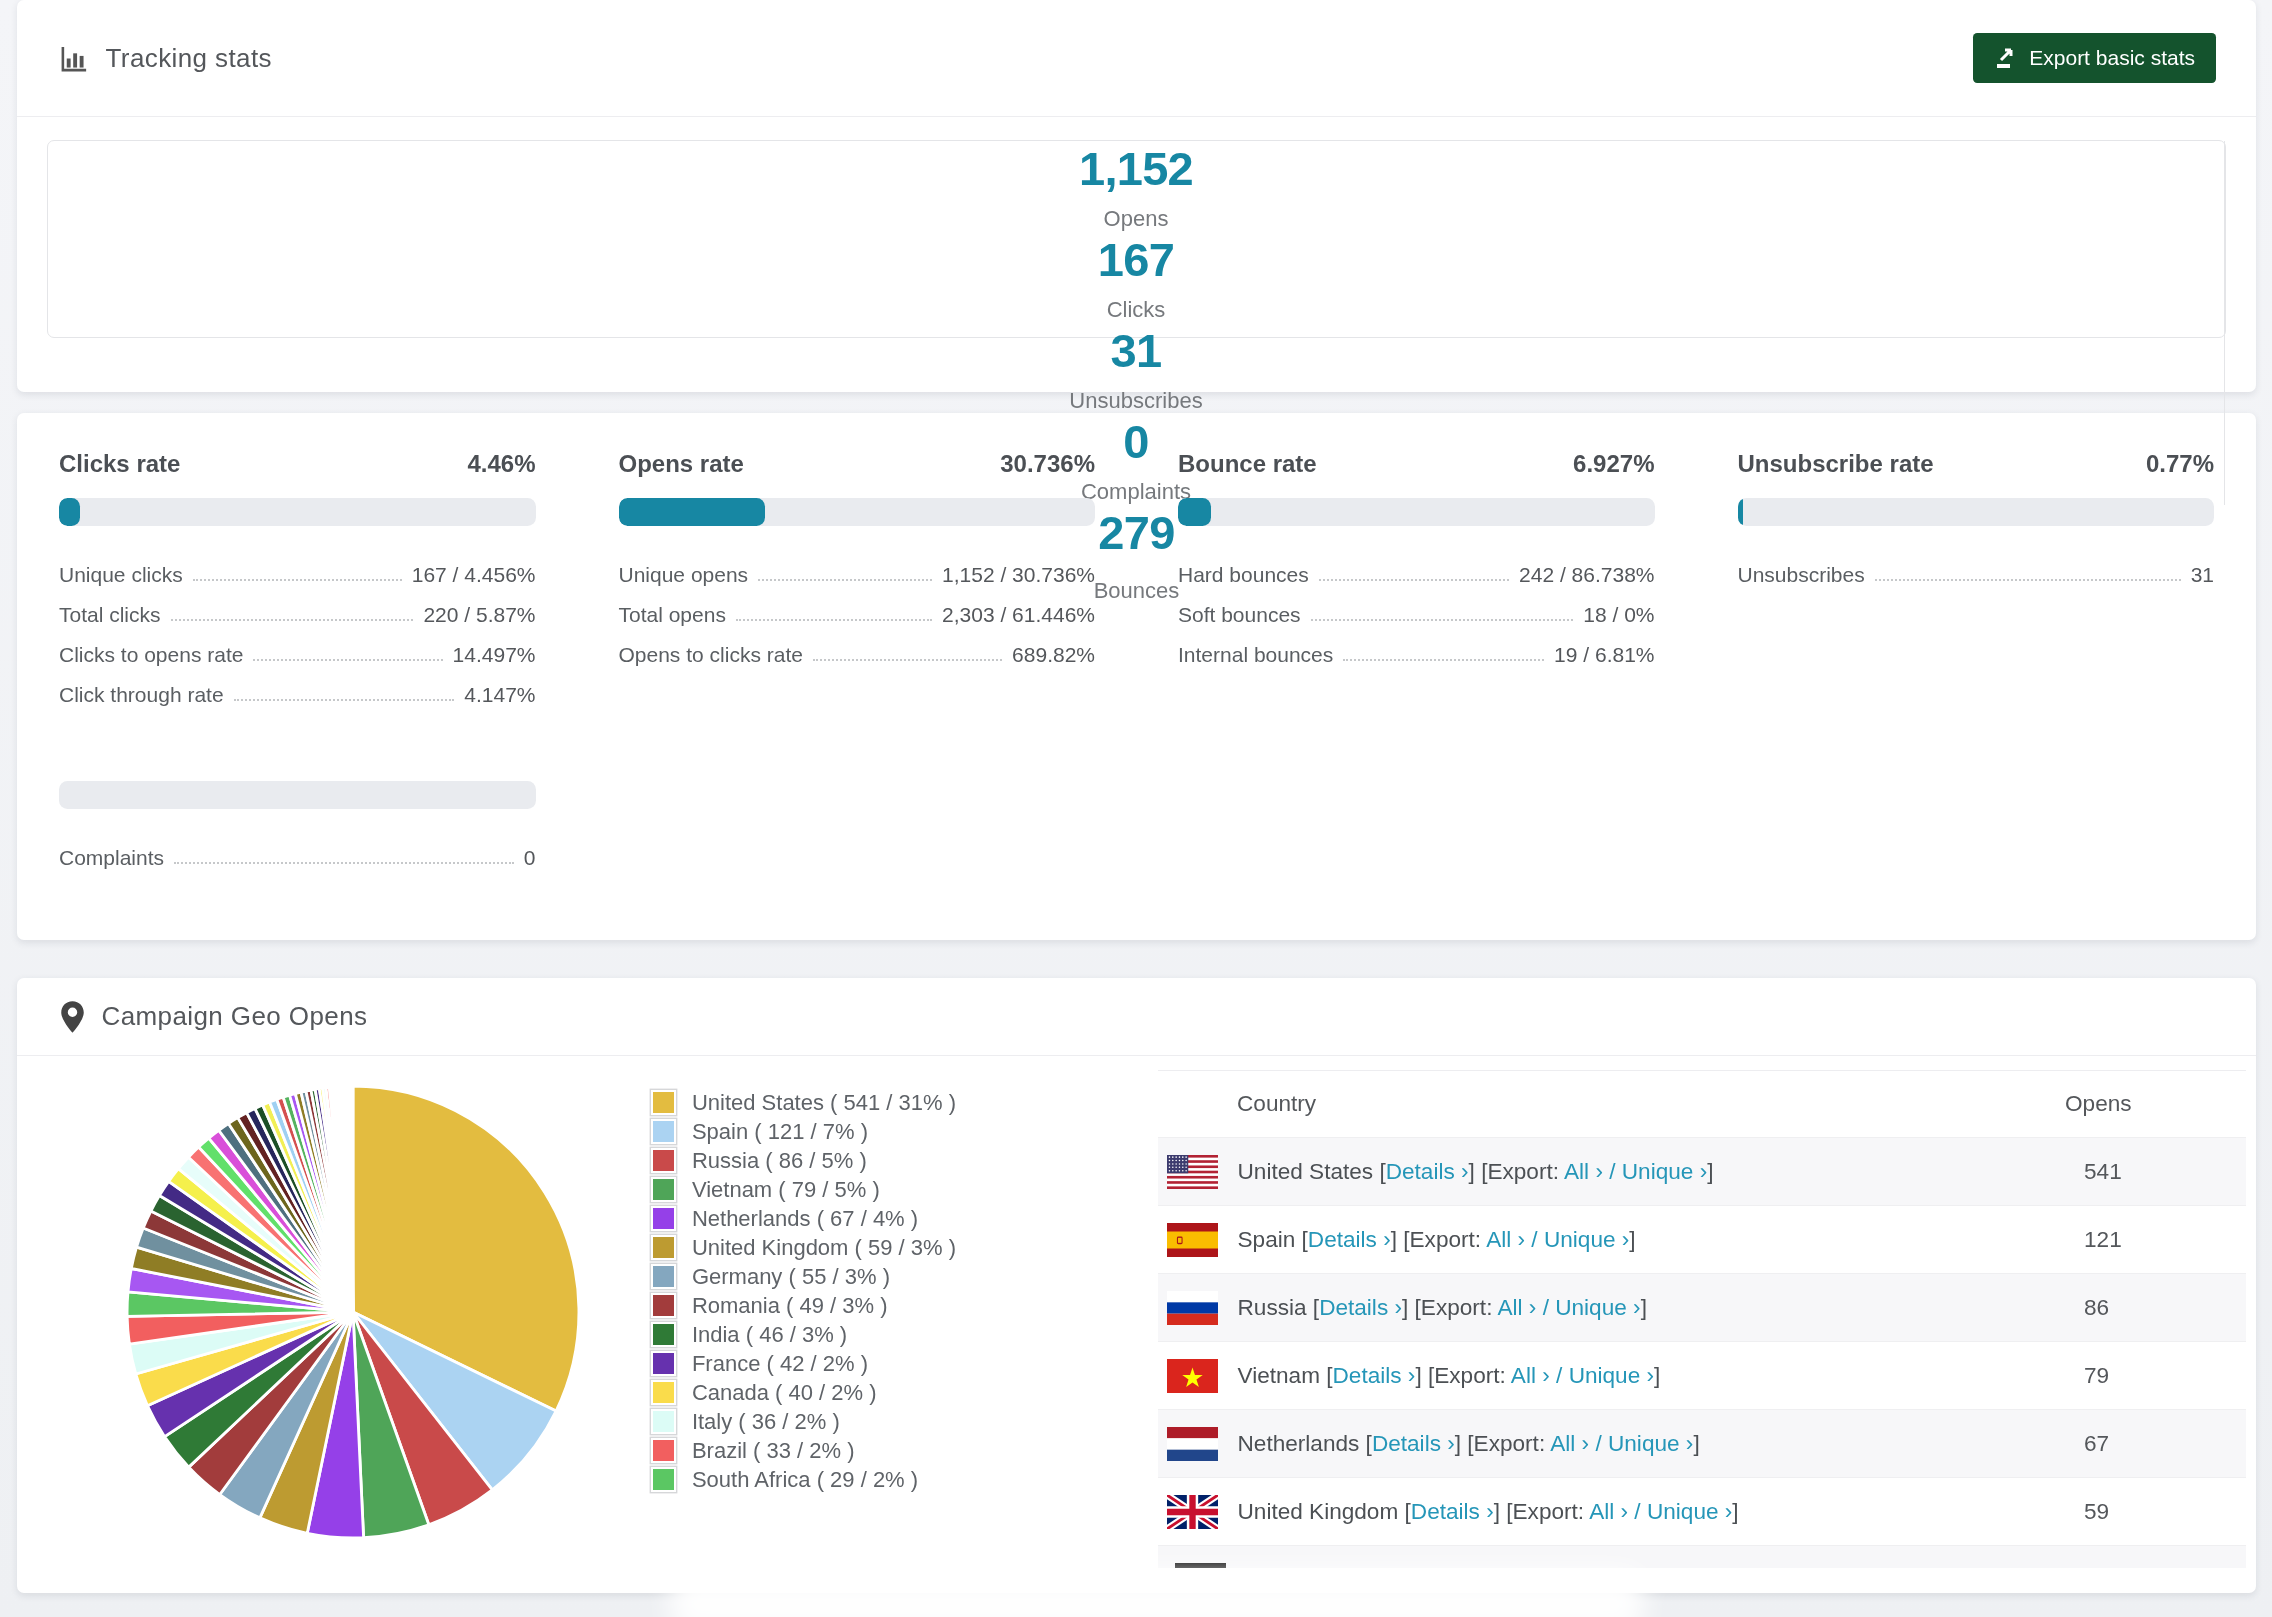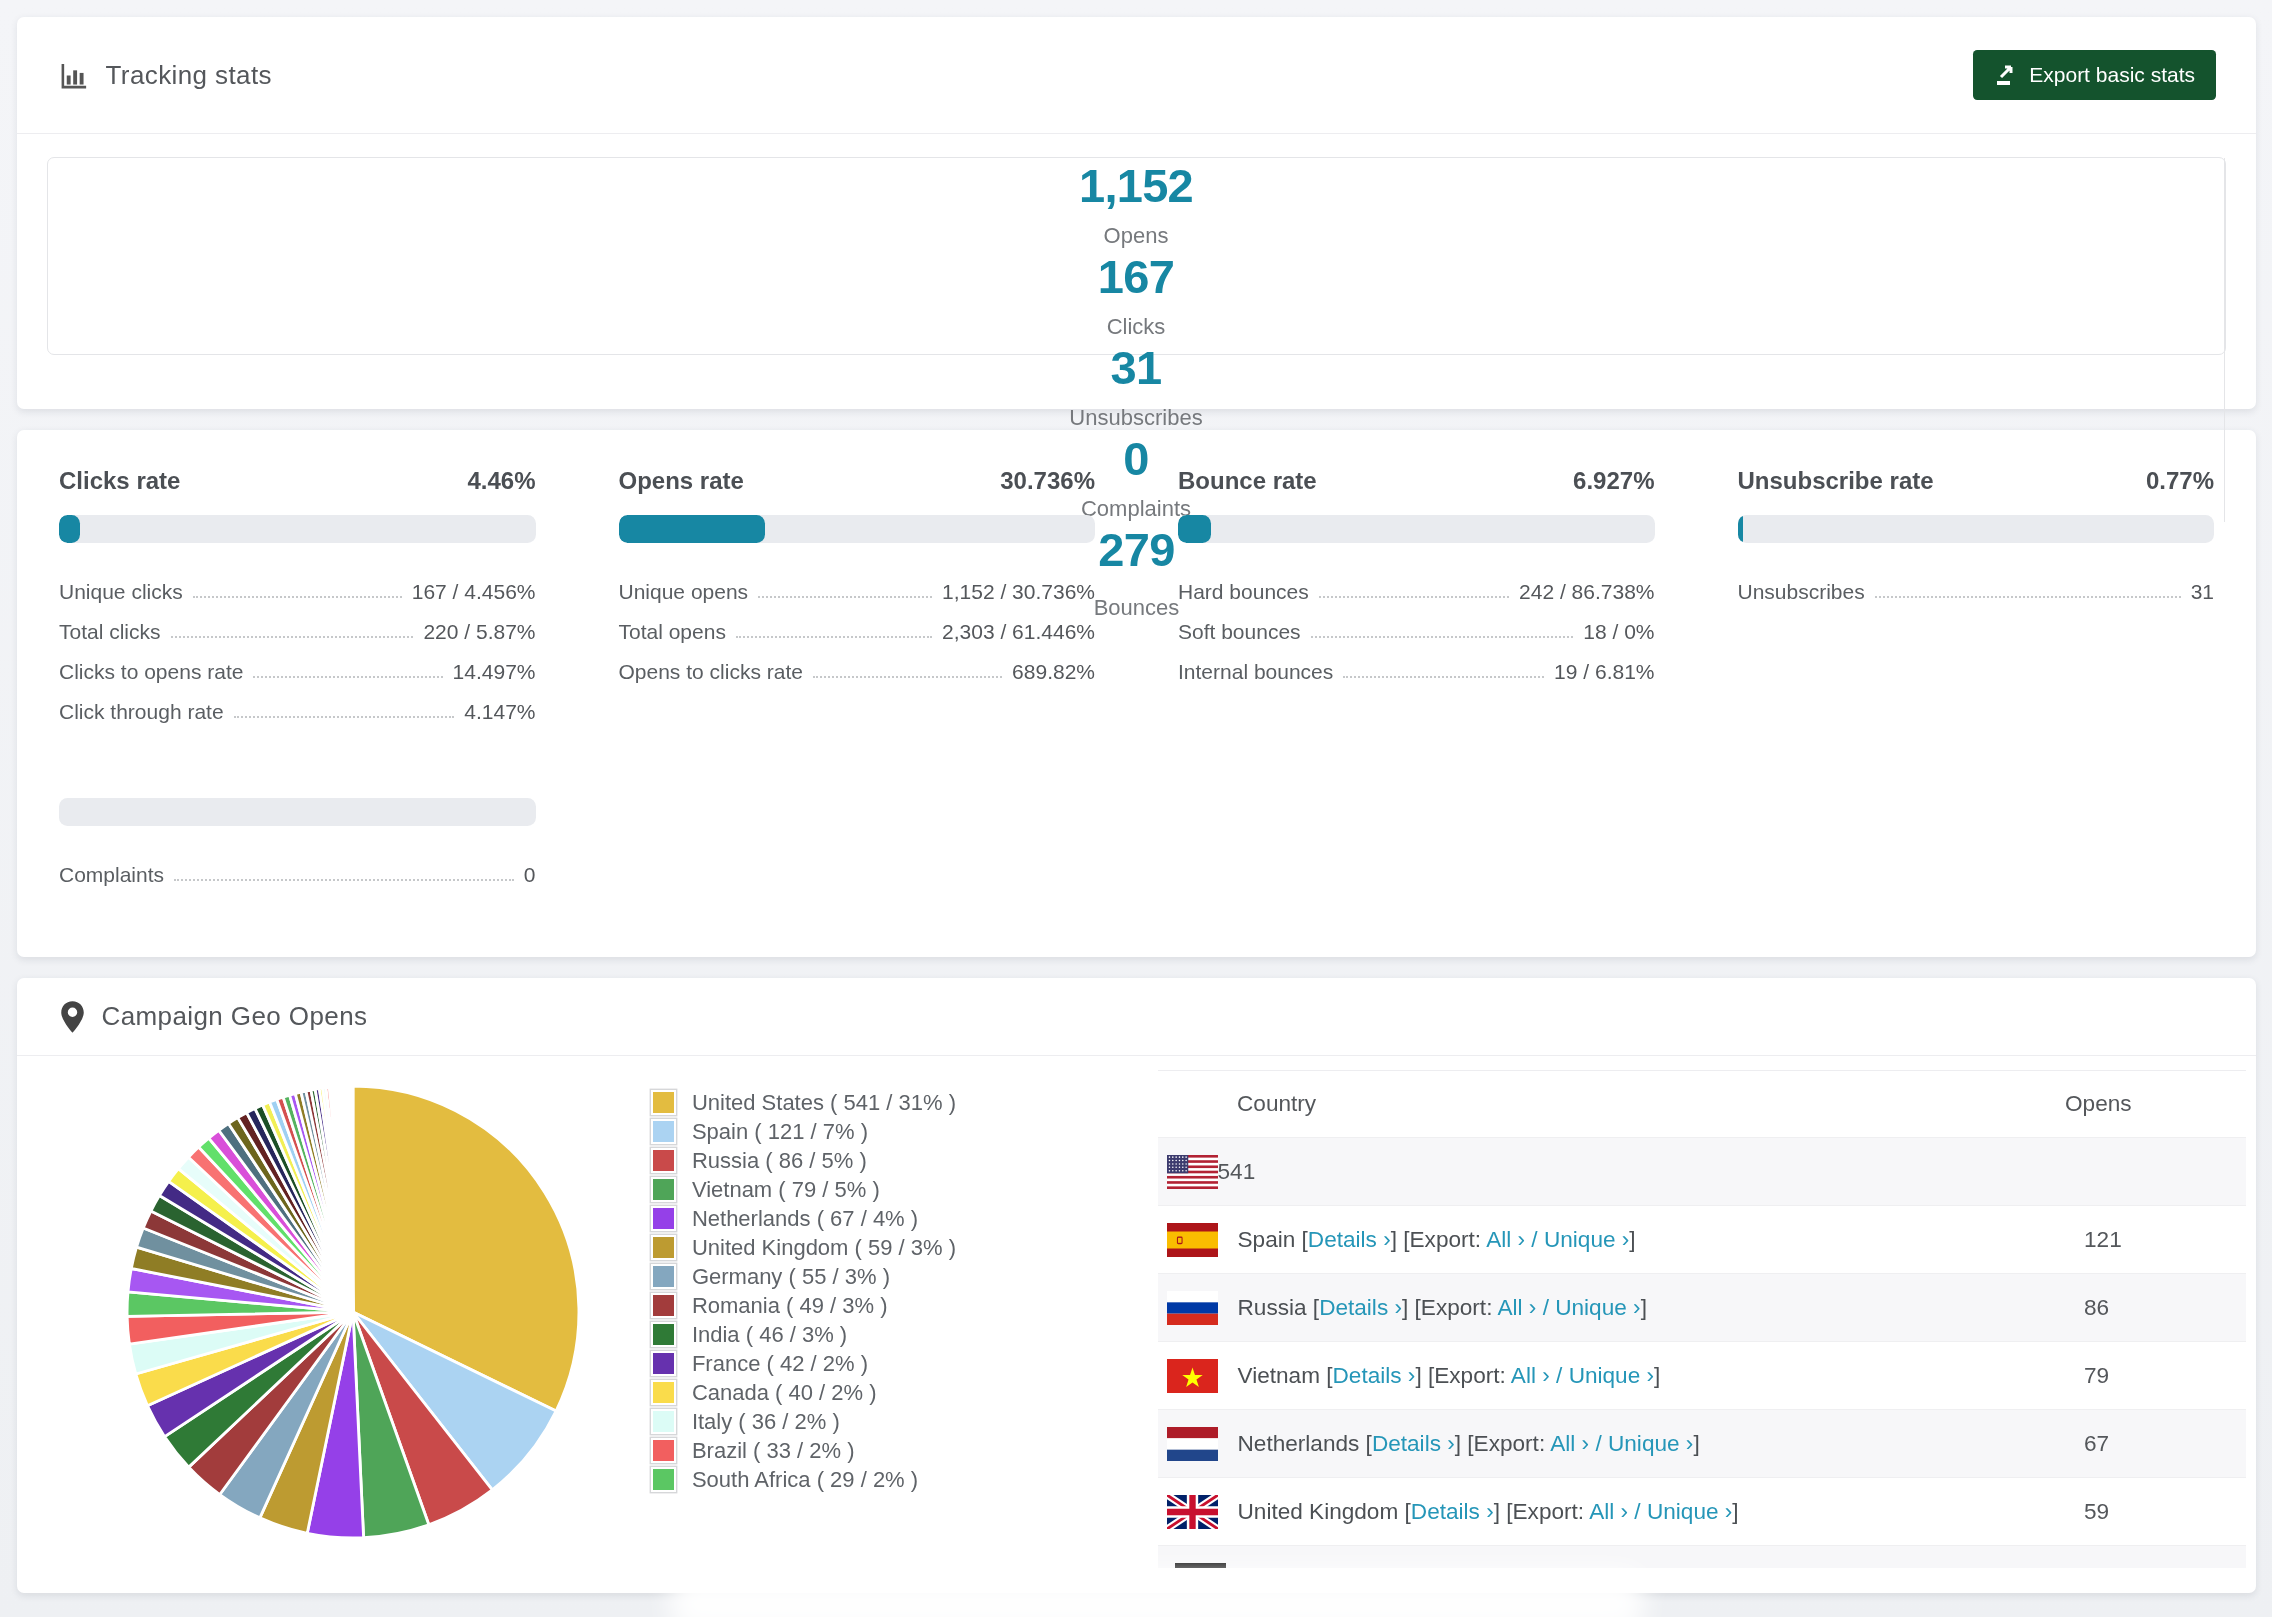"Tracking stats" #tracking-card { margin-top: 17px -> none }
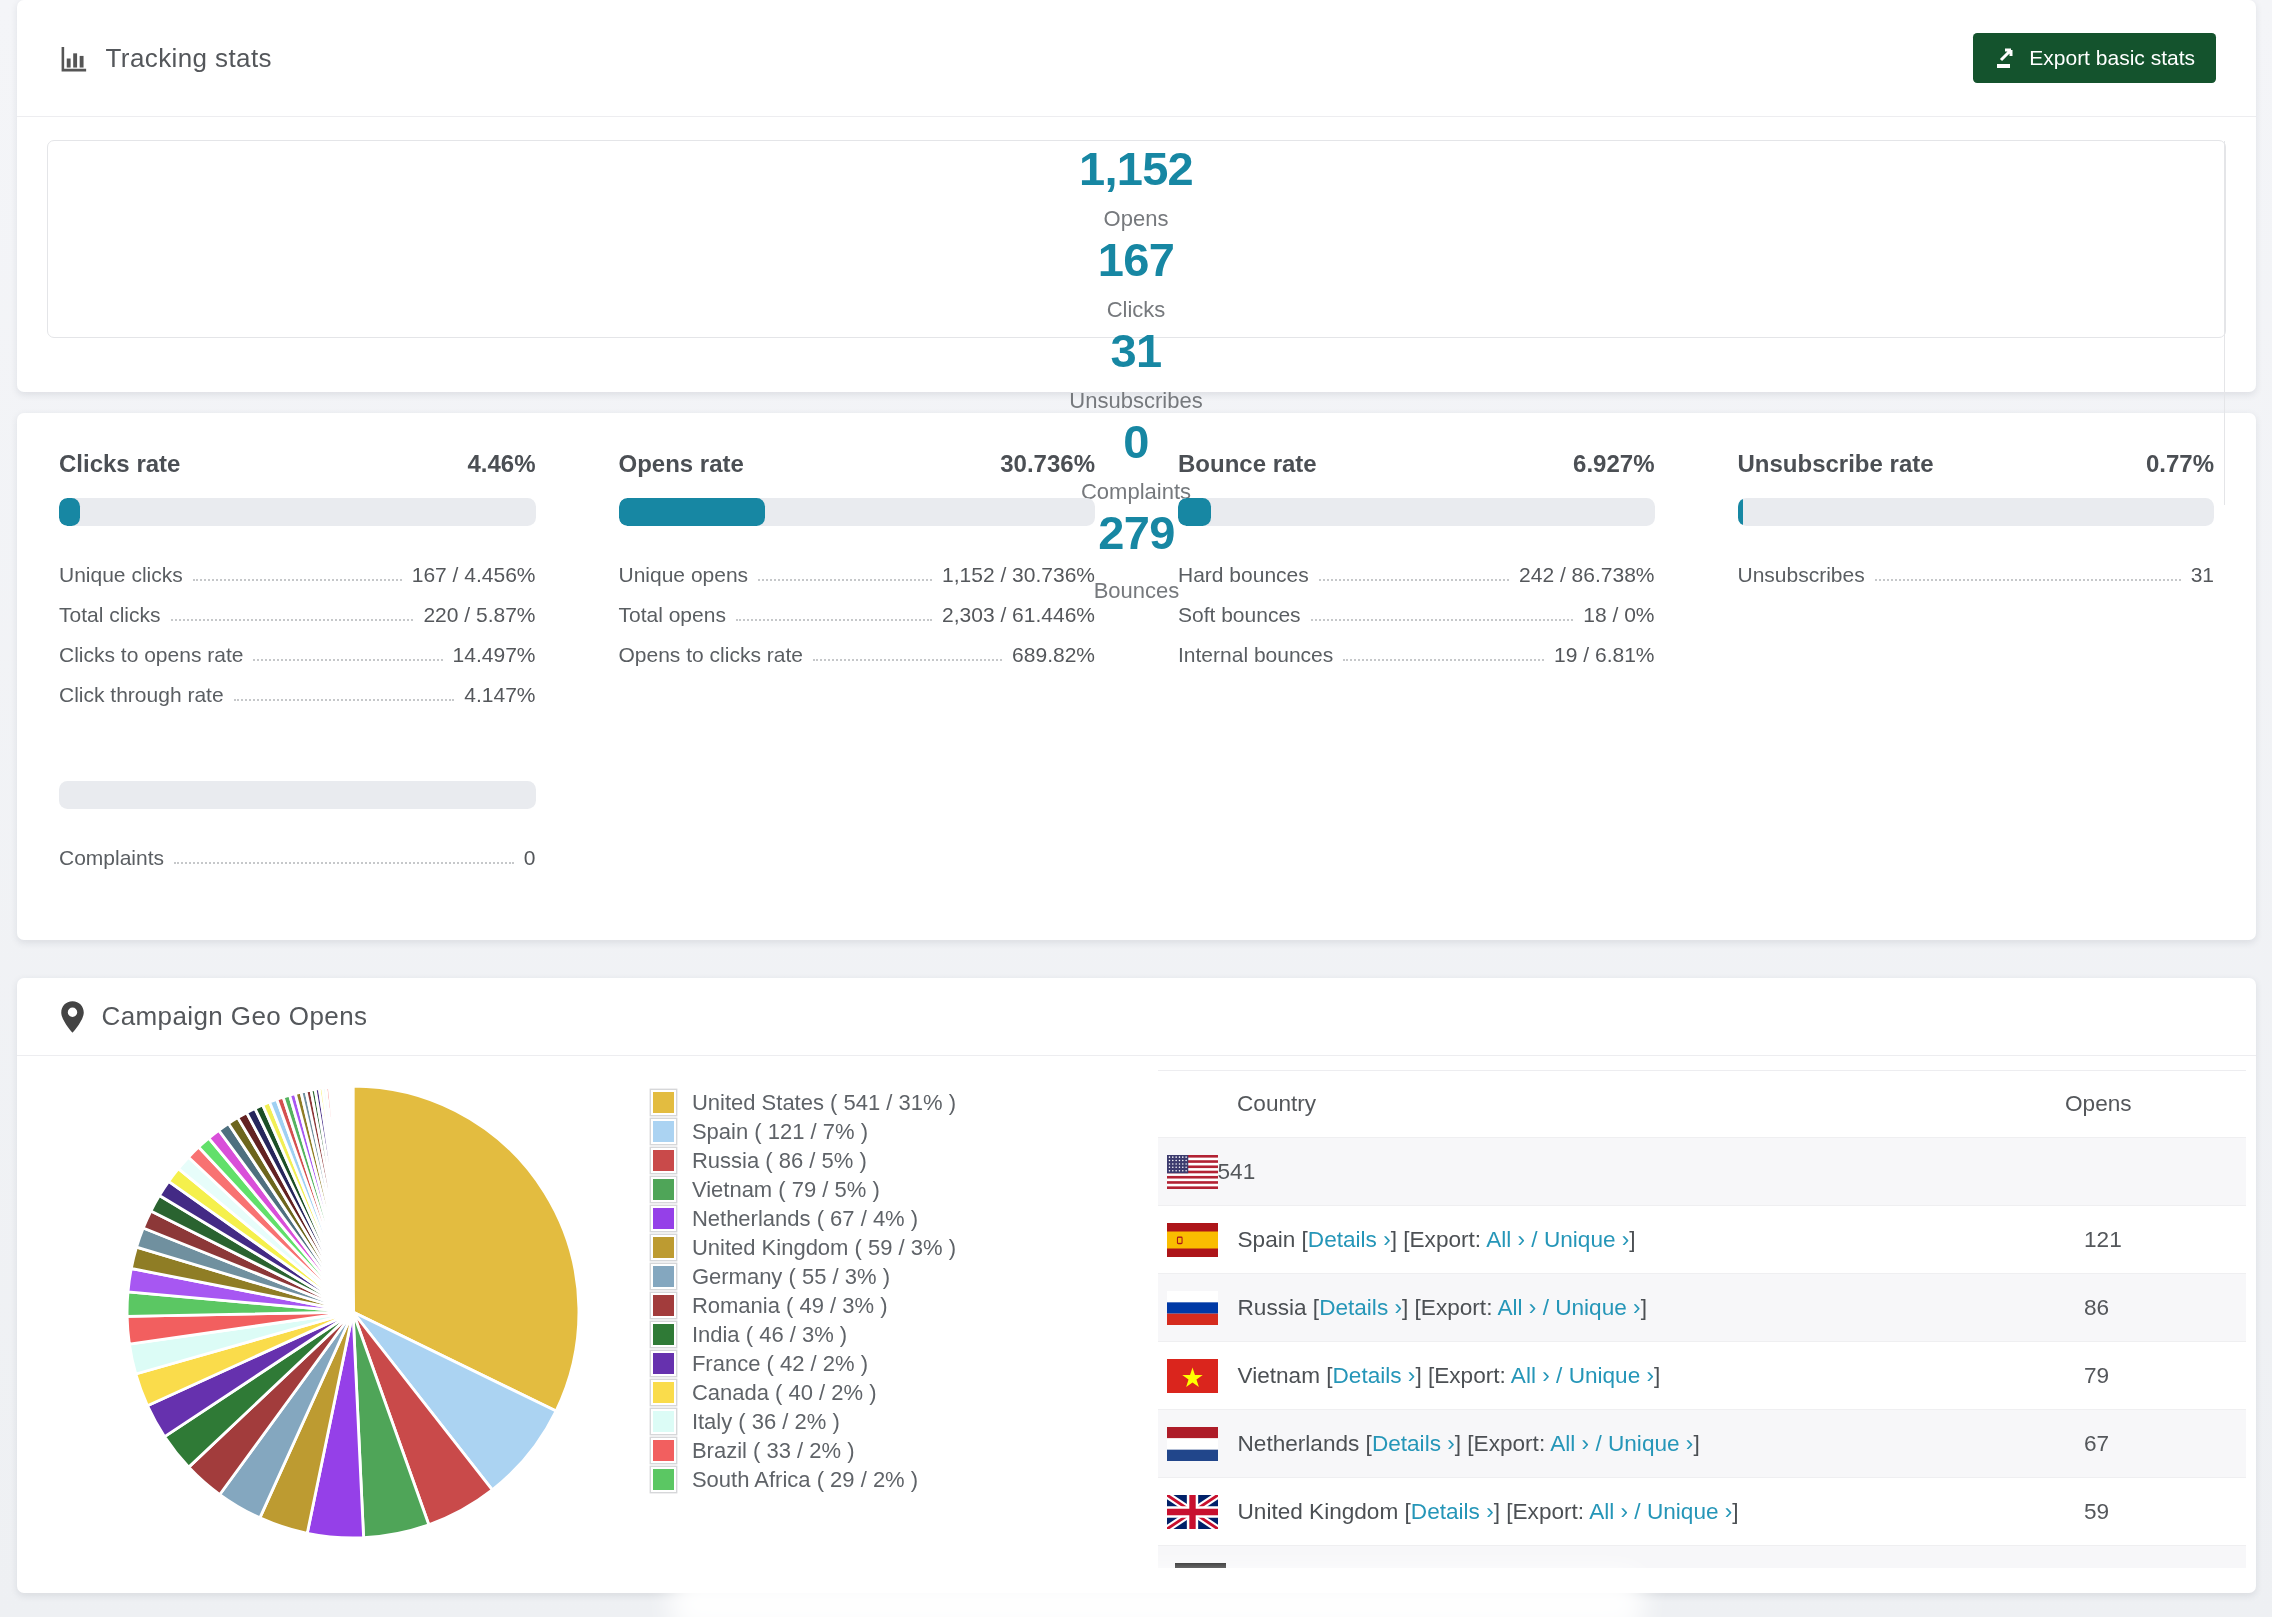"United States [Details ›] [Export:" span.t-country { html: none -> <span>United States [<a>Details ›</a>] [Export: <a>All ›</a><span> / </span><a>Unique ›</a>]</span> }
